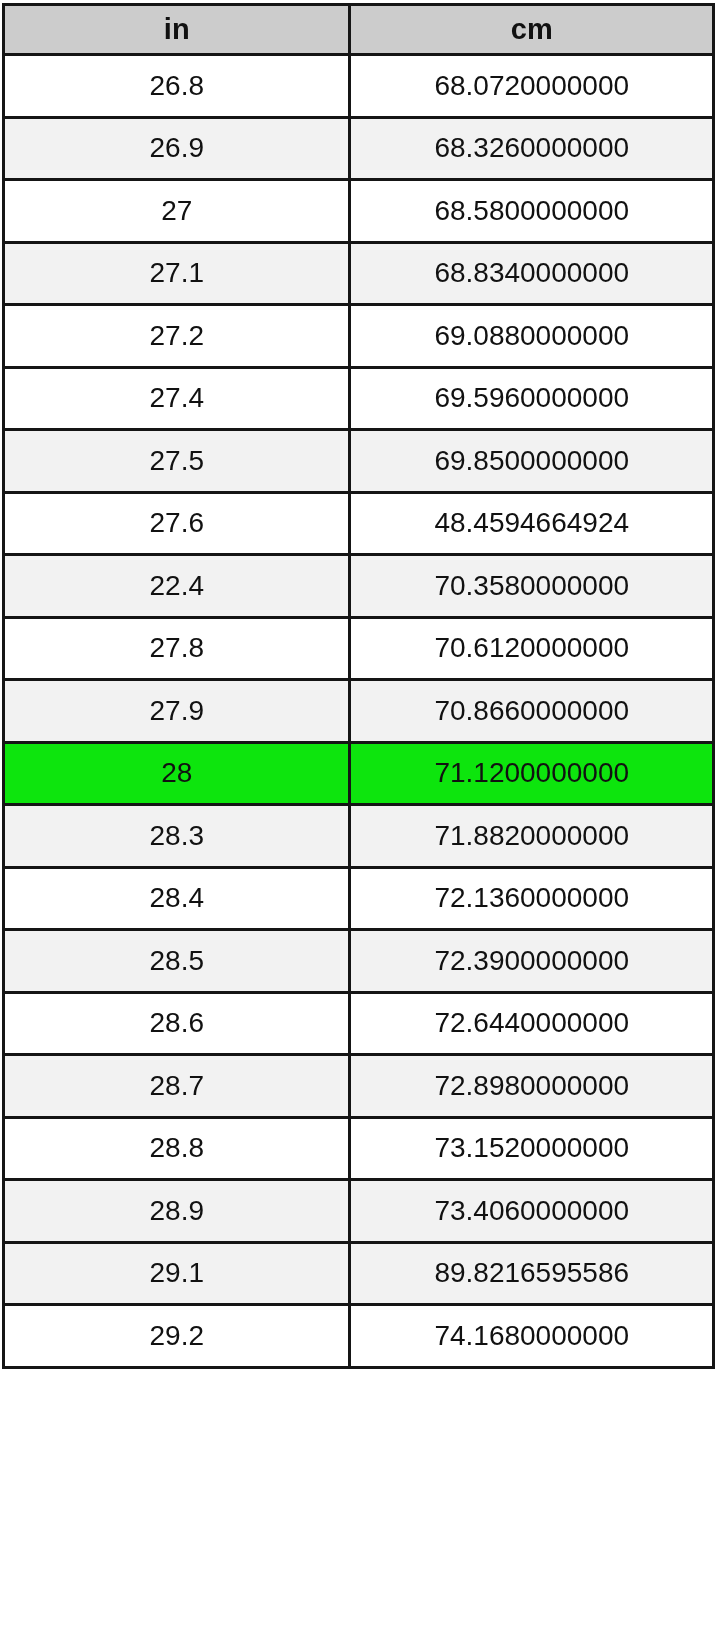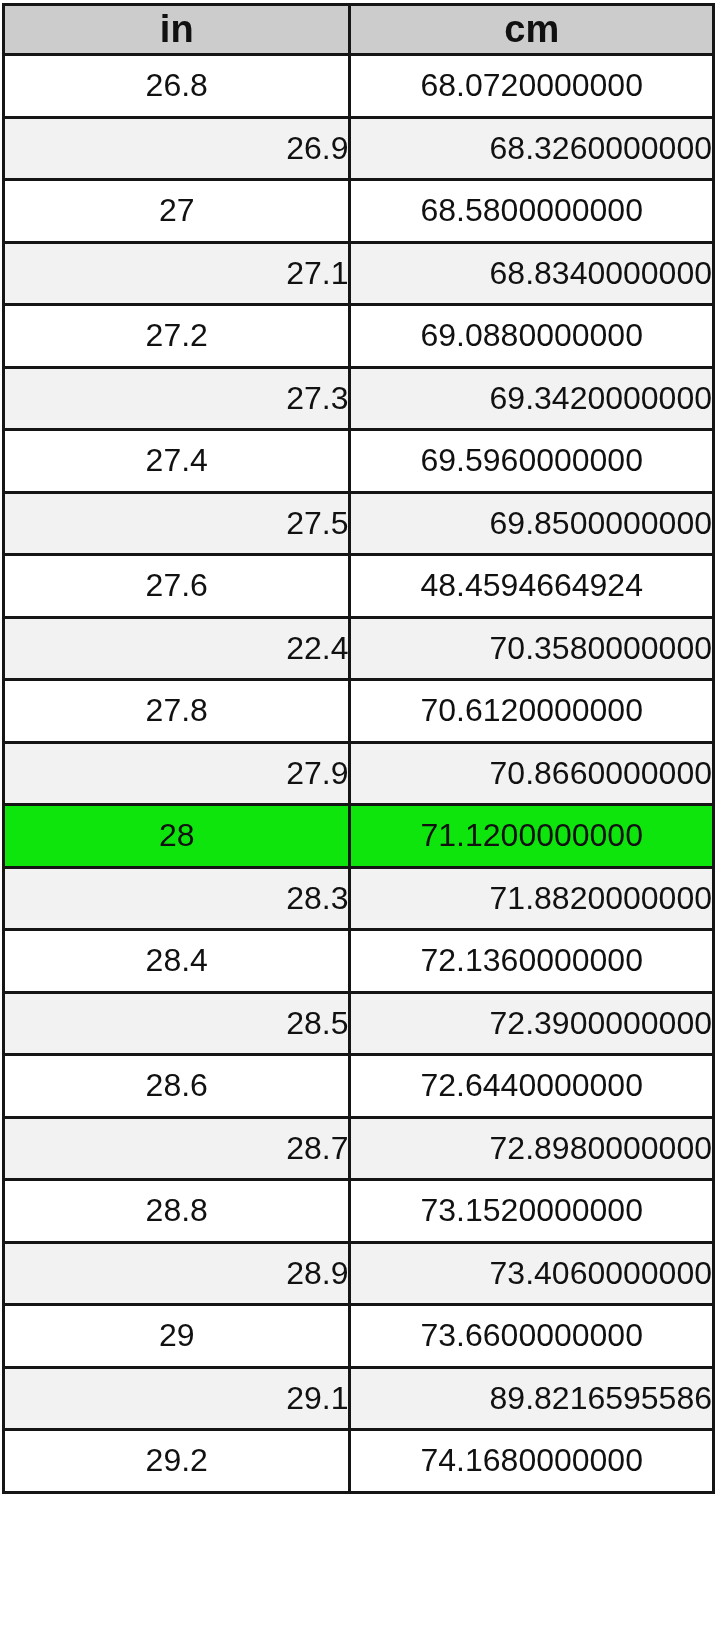"in" table.conversion th { font-size: 38px -> 29px }
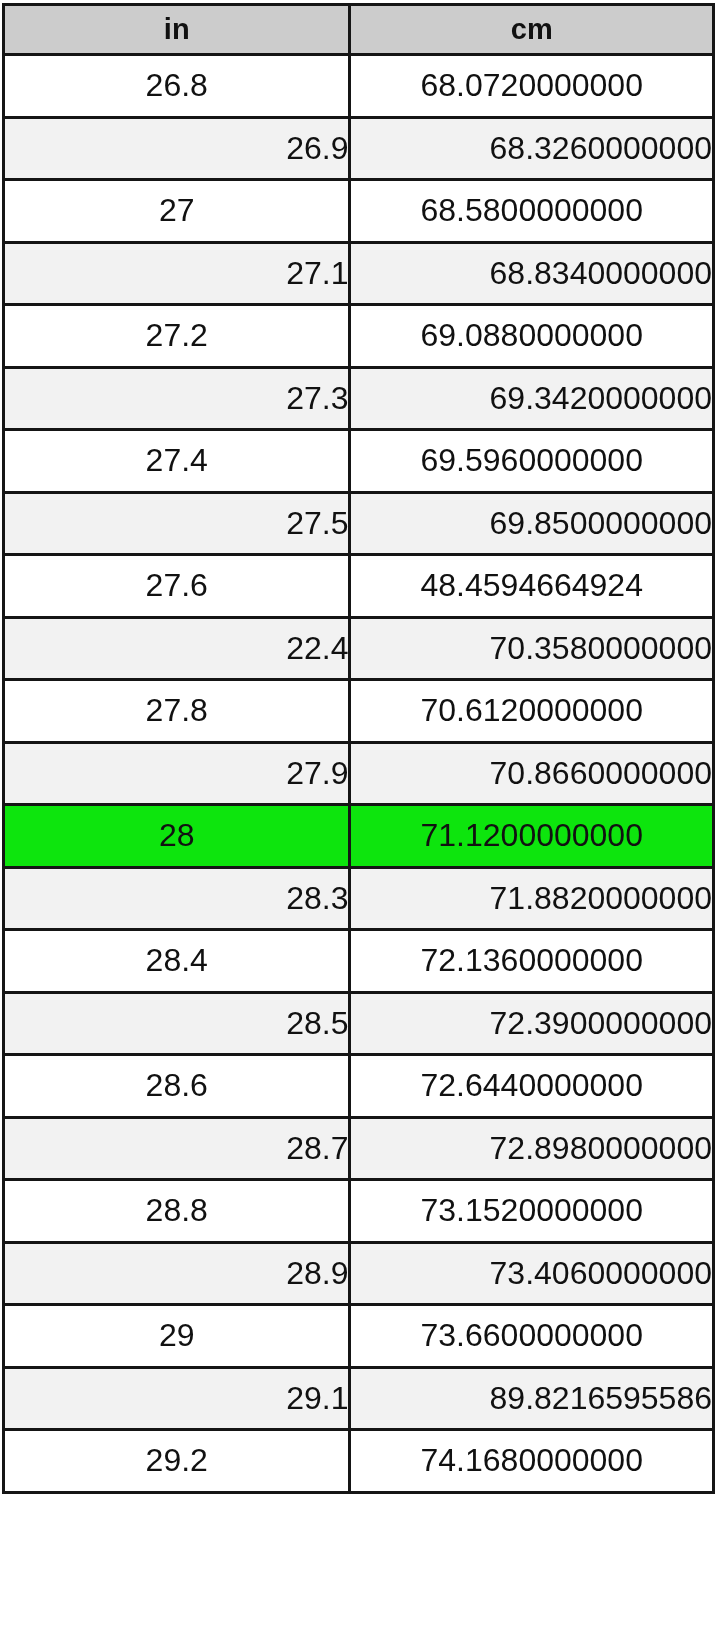"26.8" table.conversion td { font-size: 32px -> 28px }
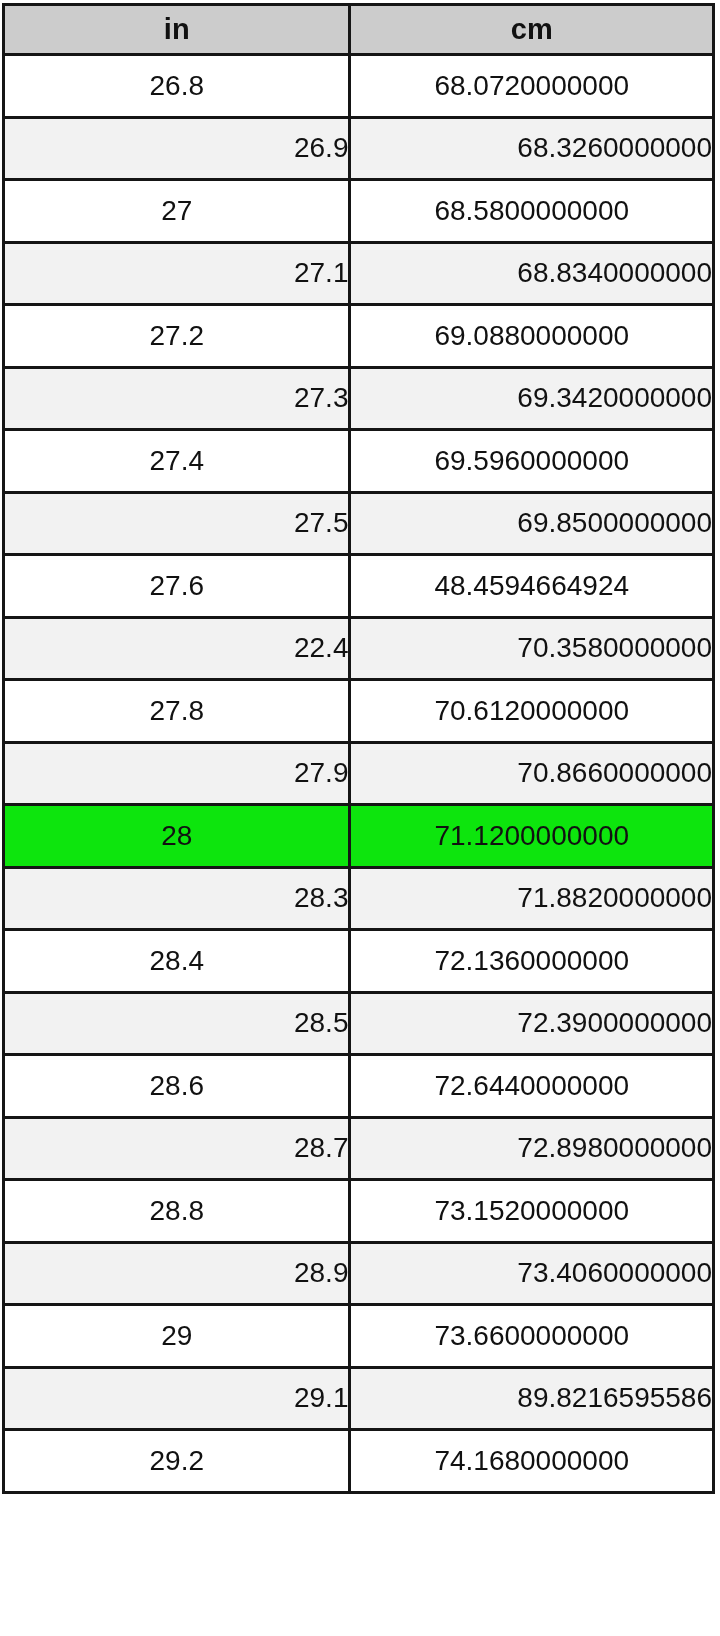"26.9" table.conversion tr.alt td { text-align: right -> none }
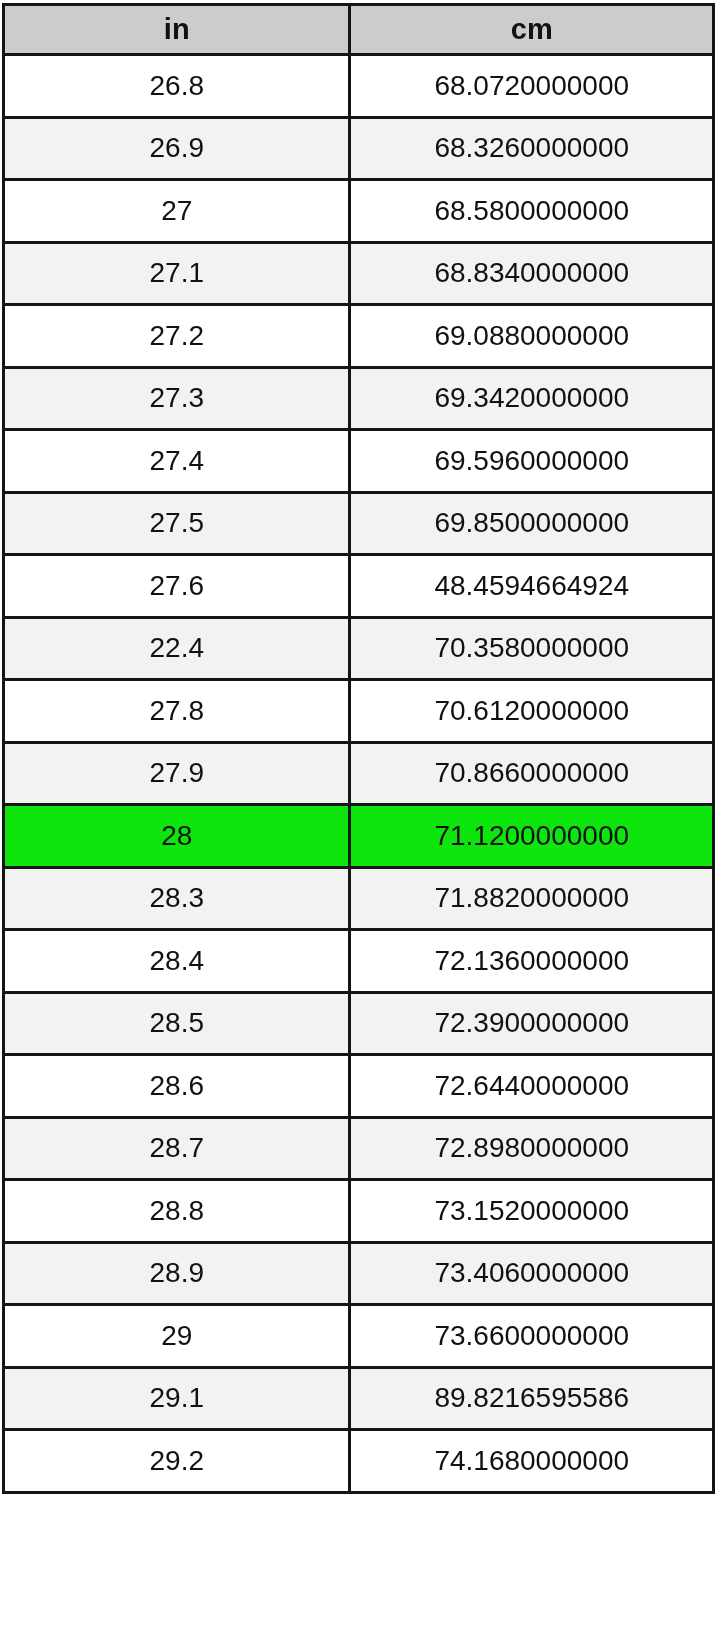"27.3" tr.alt { html: <tr> <td>27.3</td> <td>69.3420000000</td> </tr> -> none }
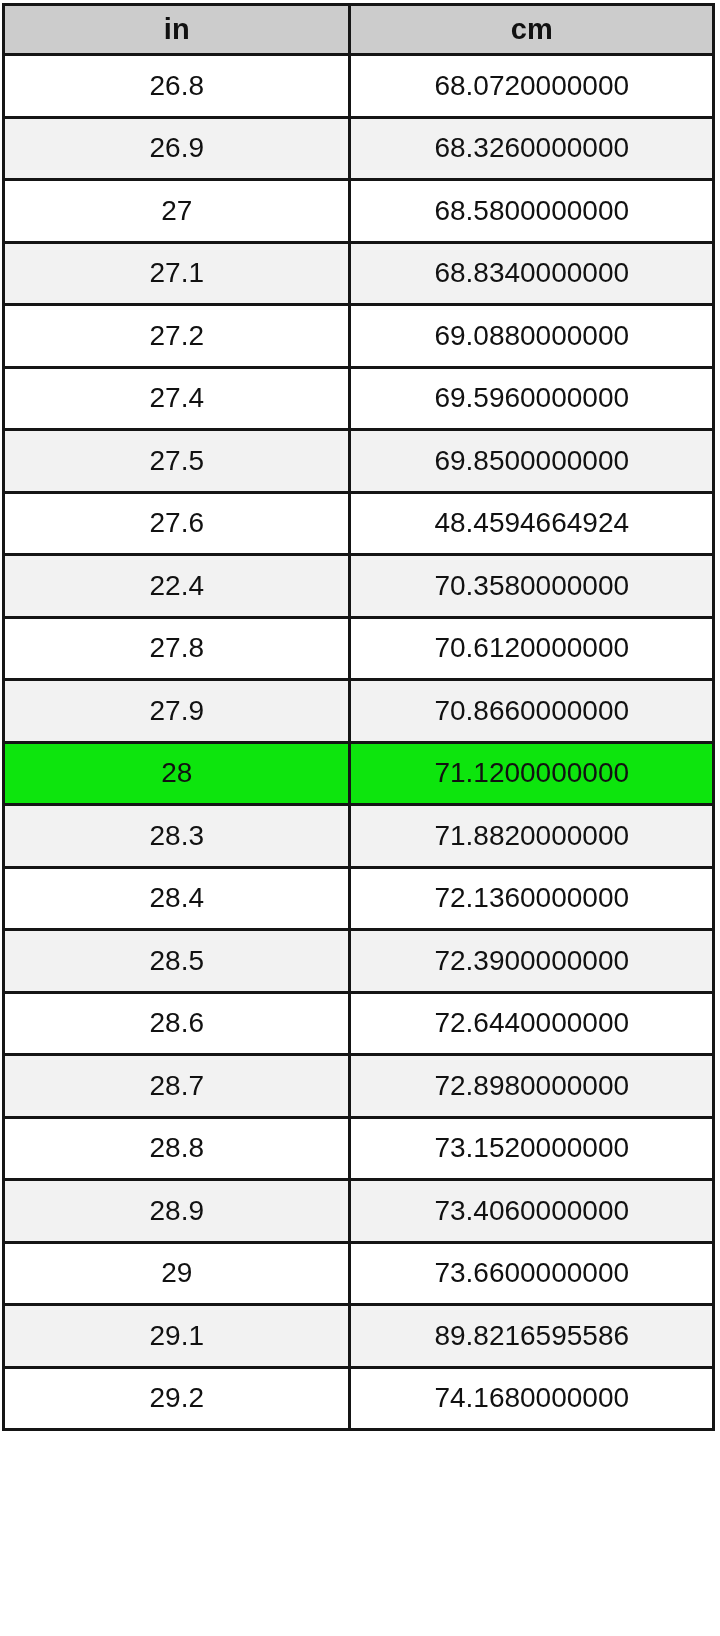"29" tr { html: <tr> <td>29</td> <td>73.6600000000</td> </tr> -> none }
